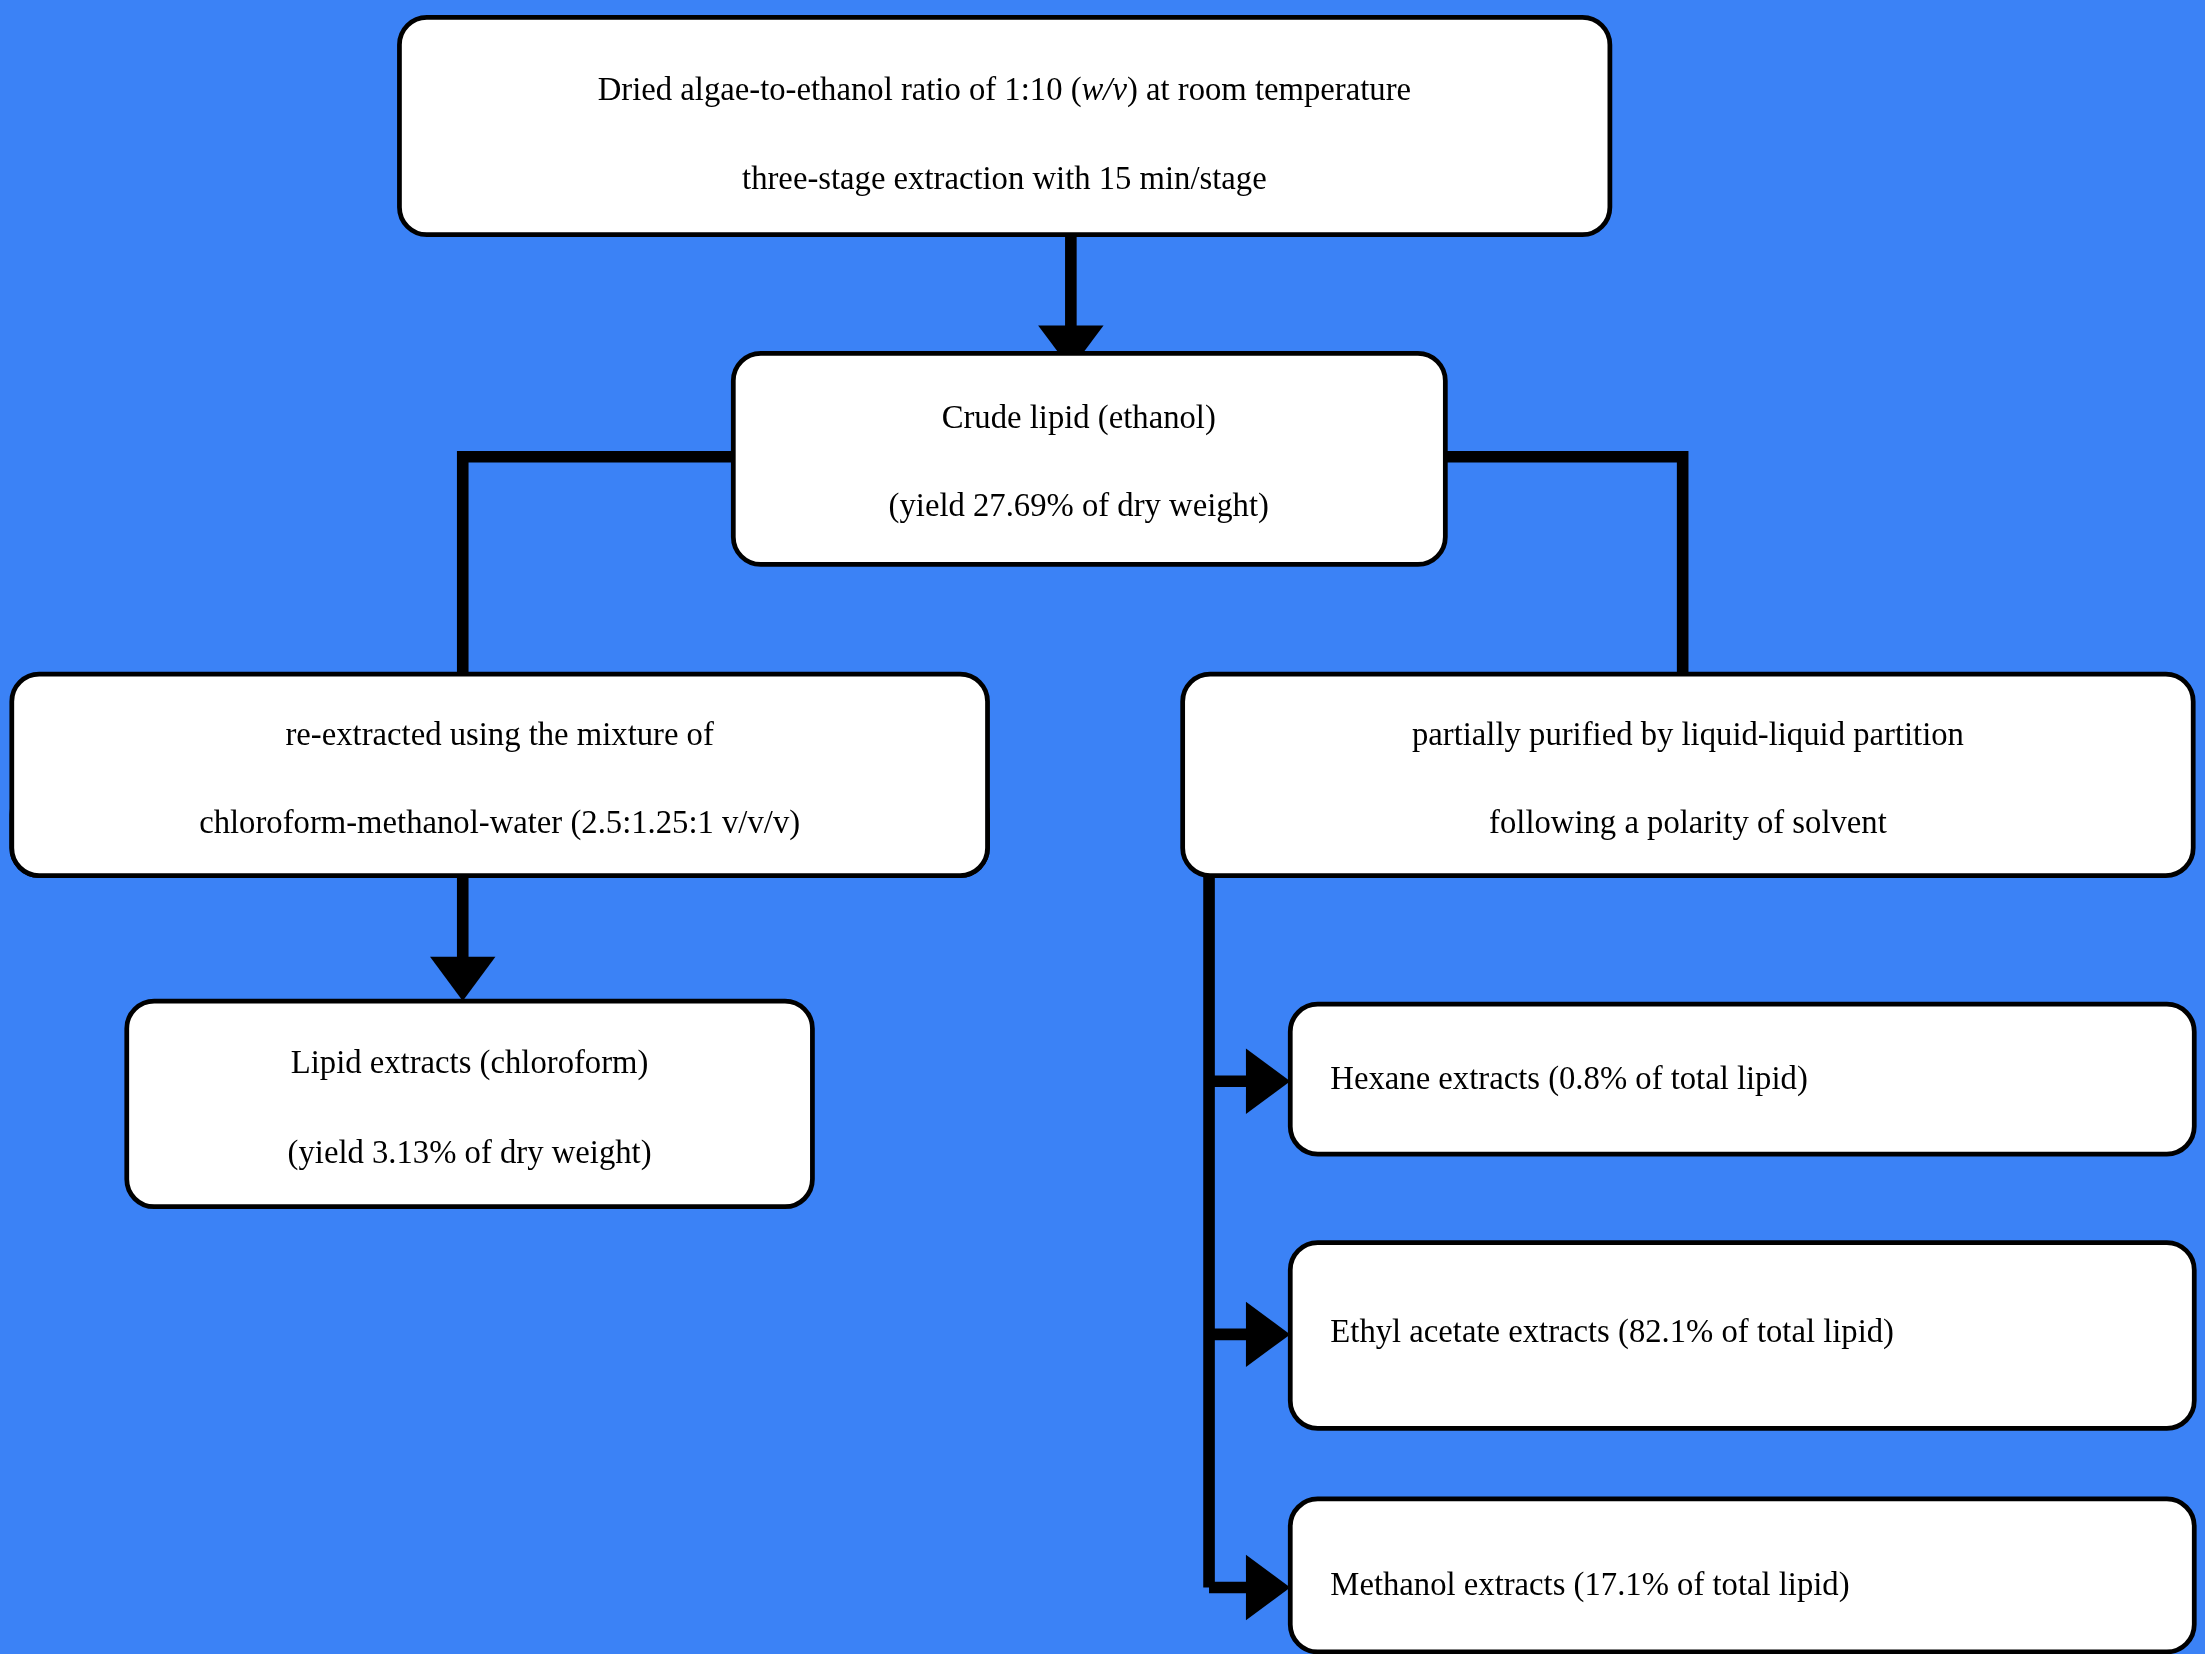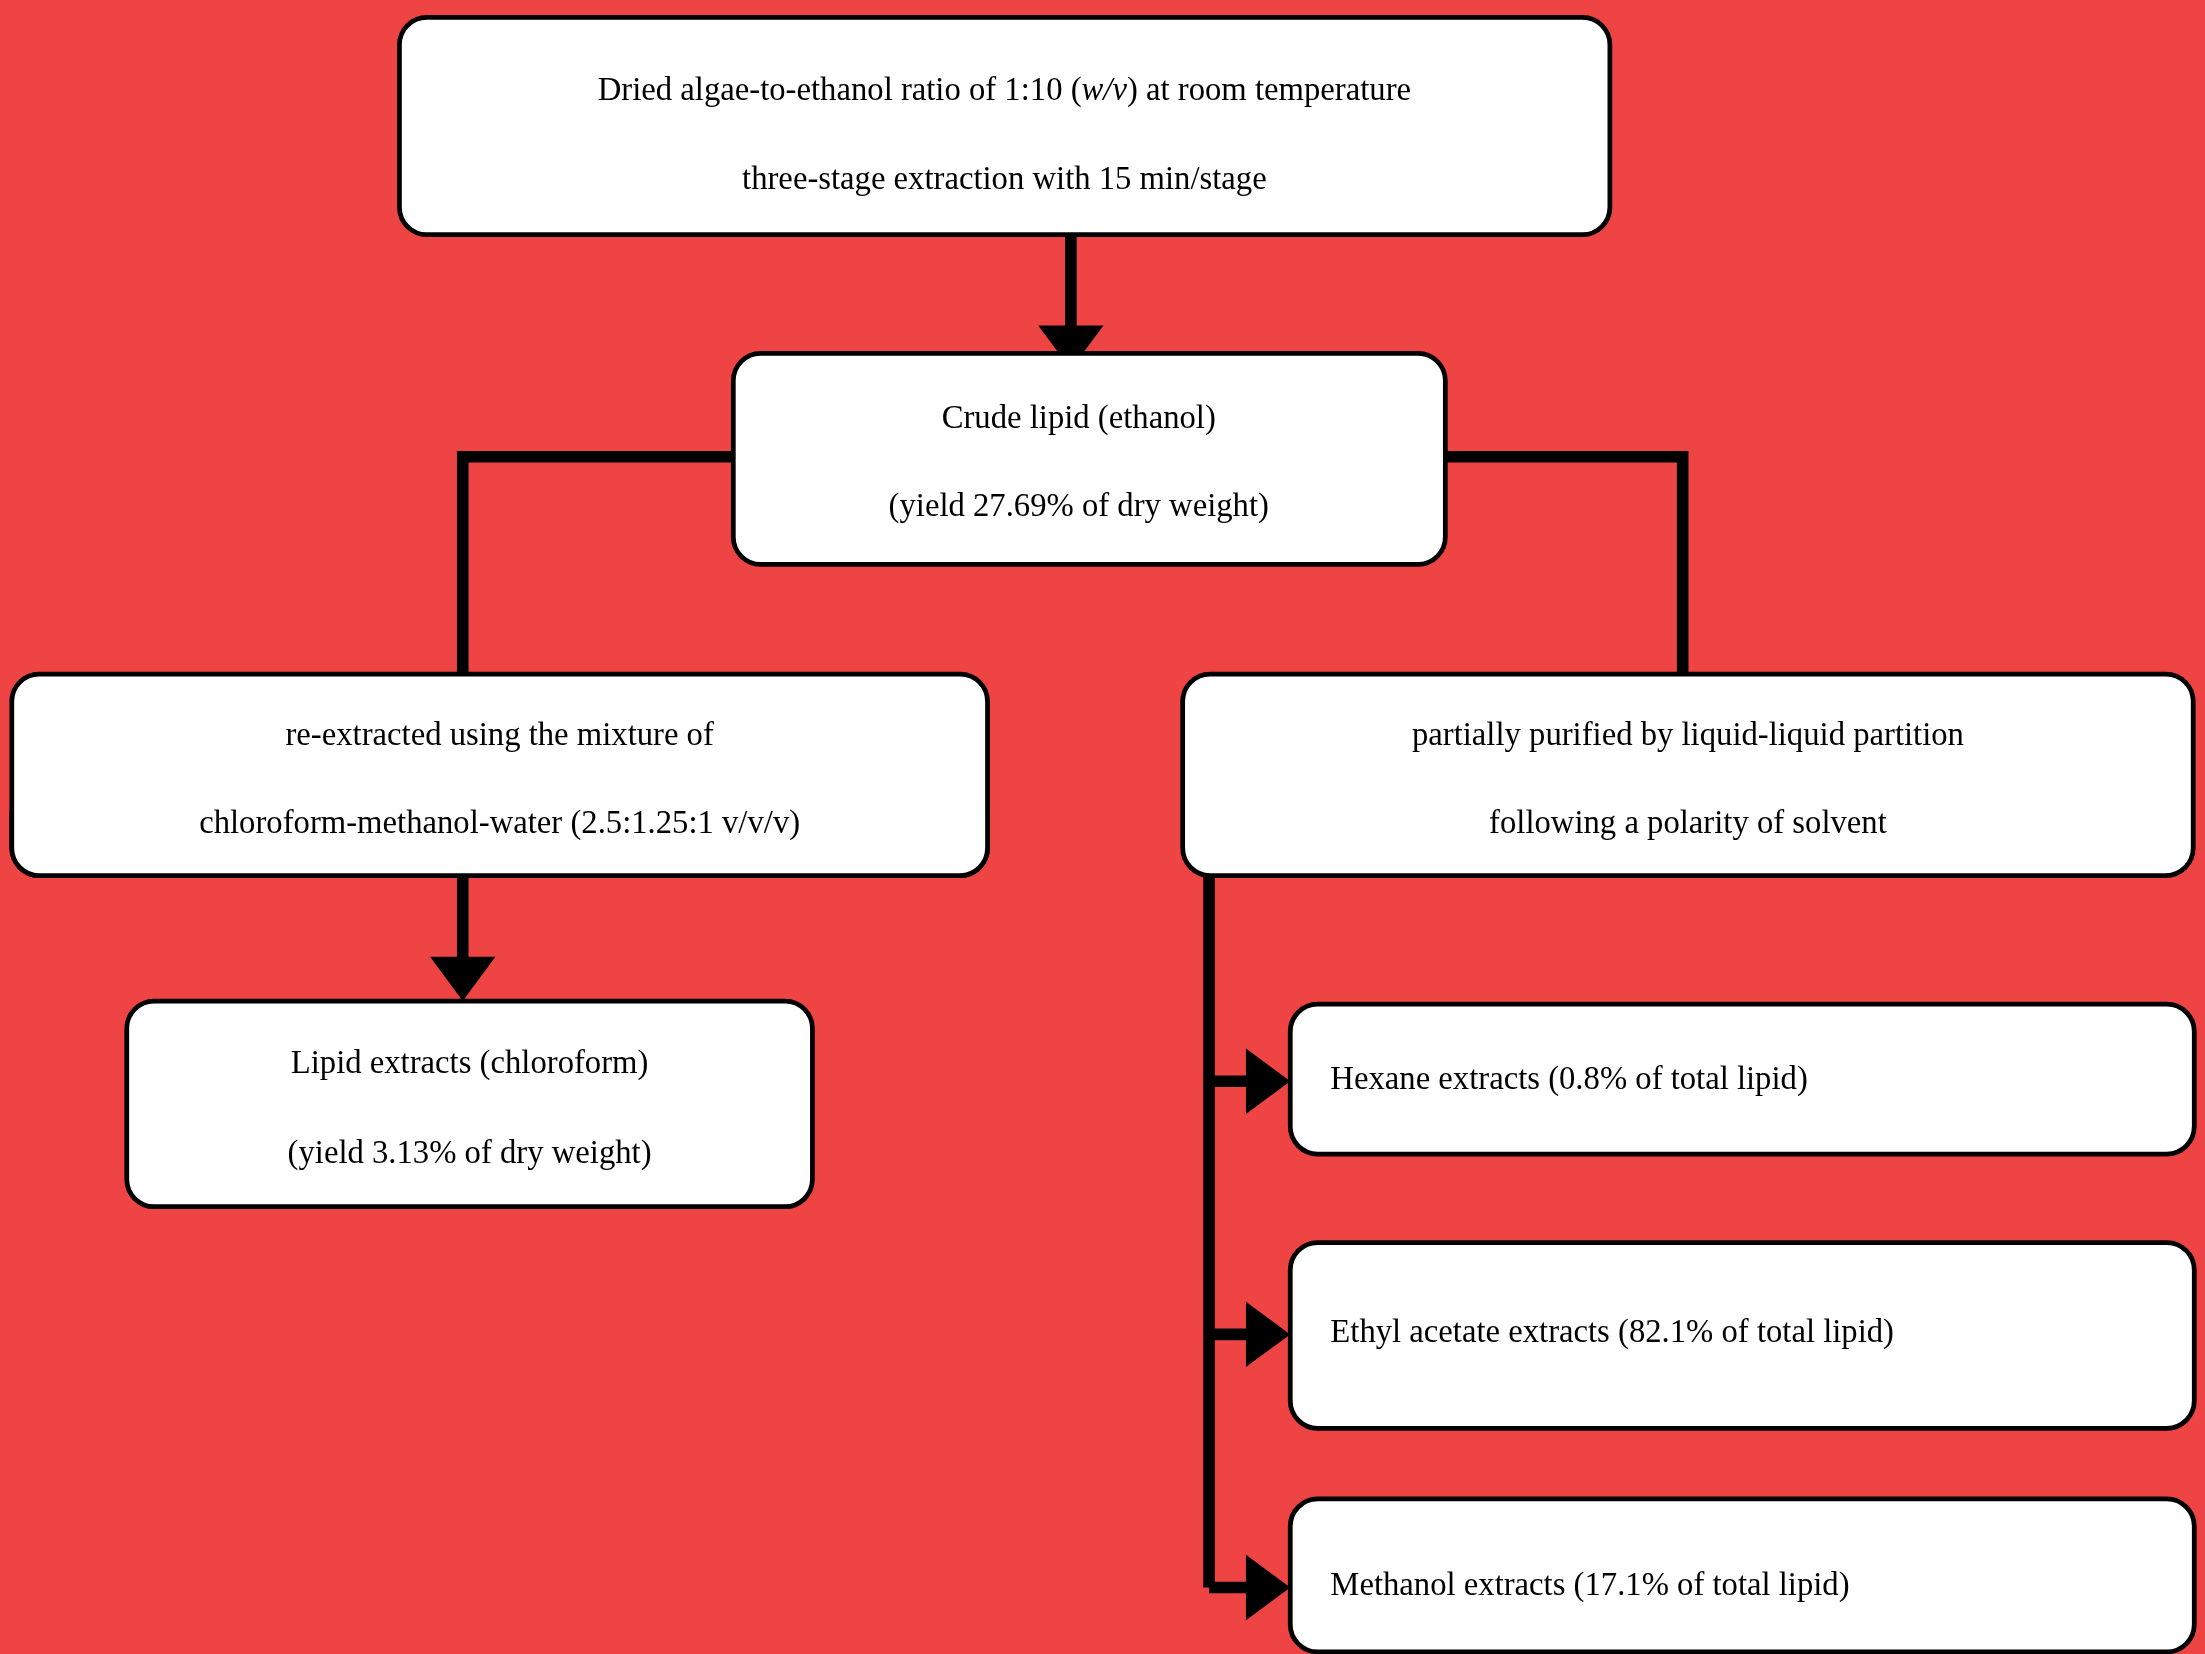"Dried algae-to-ethanol ratio of 1:10" #canvas { background: #ef4444 -> #3b82f6 }
